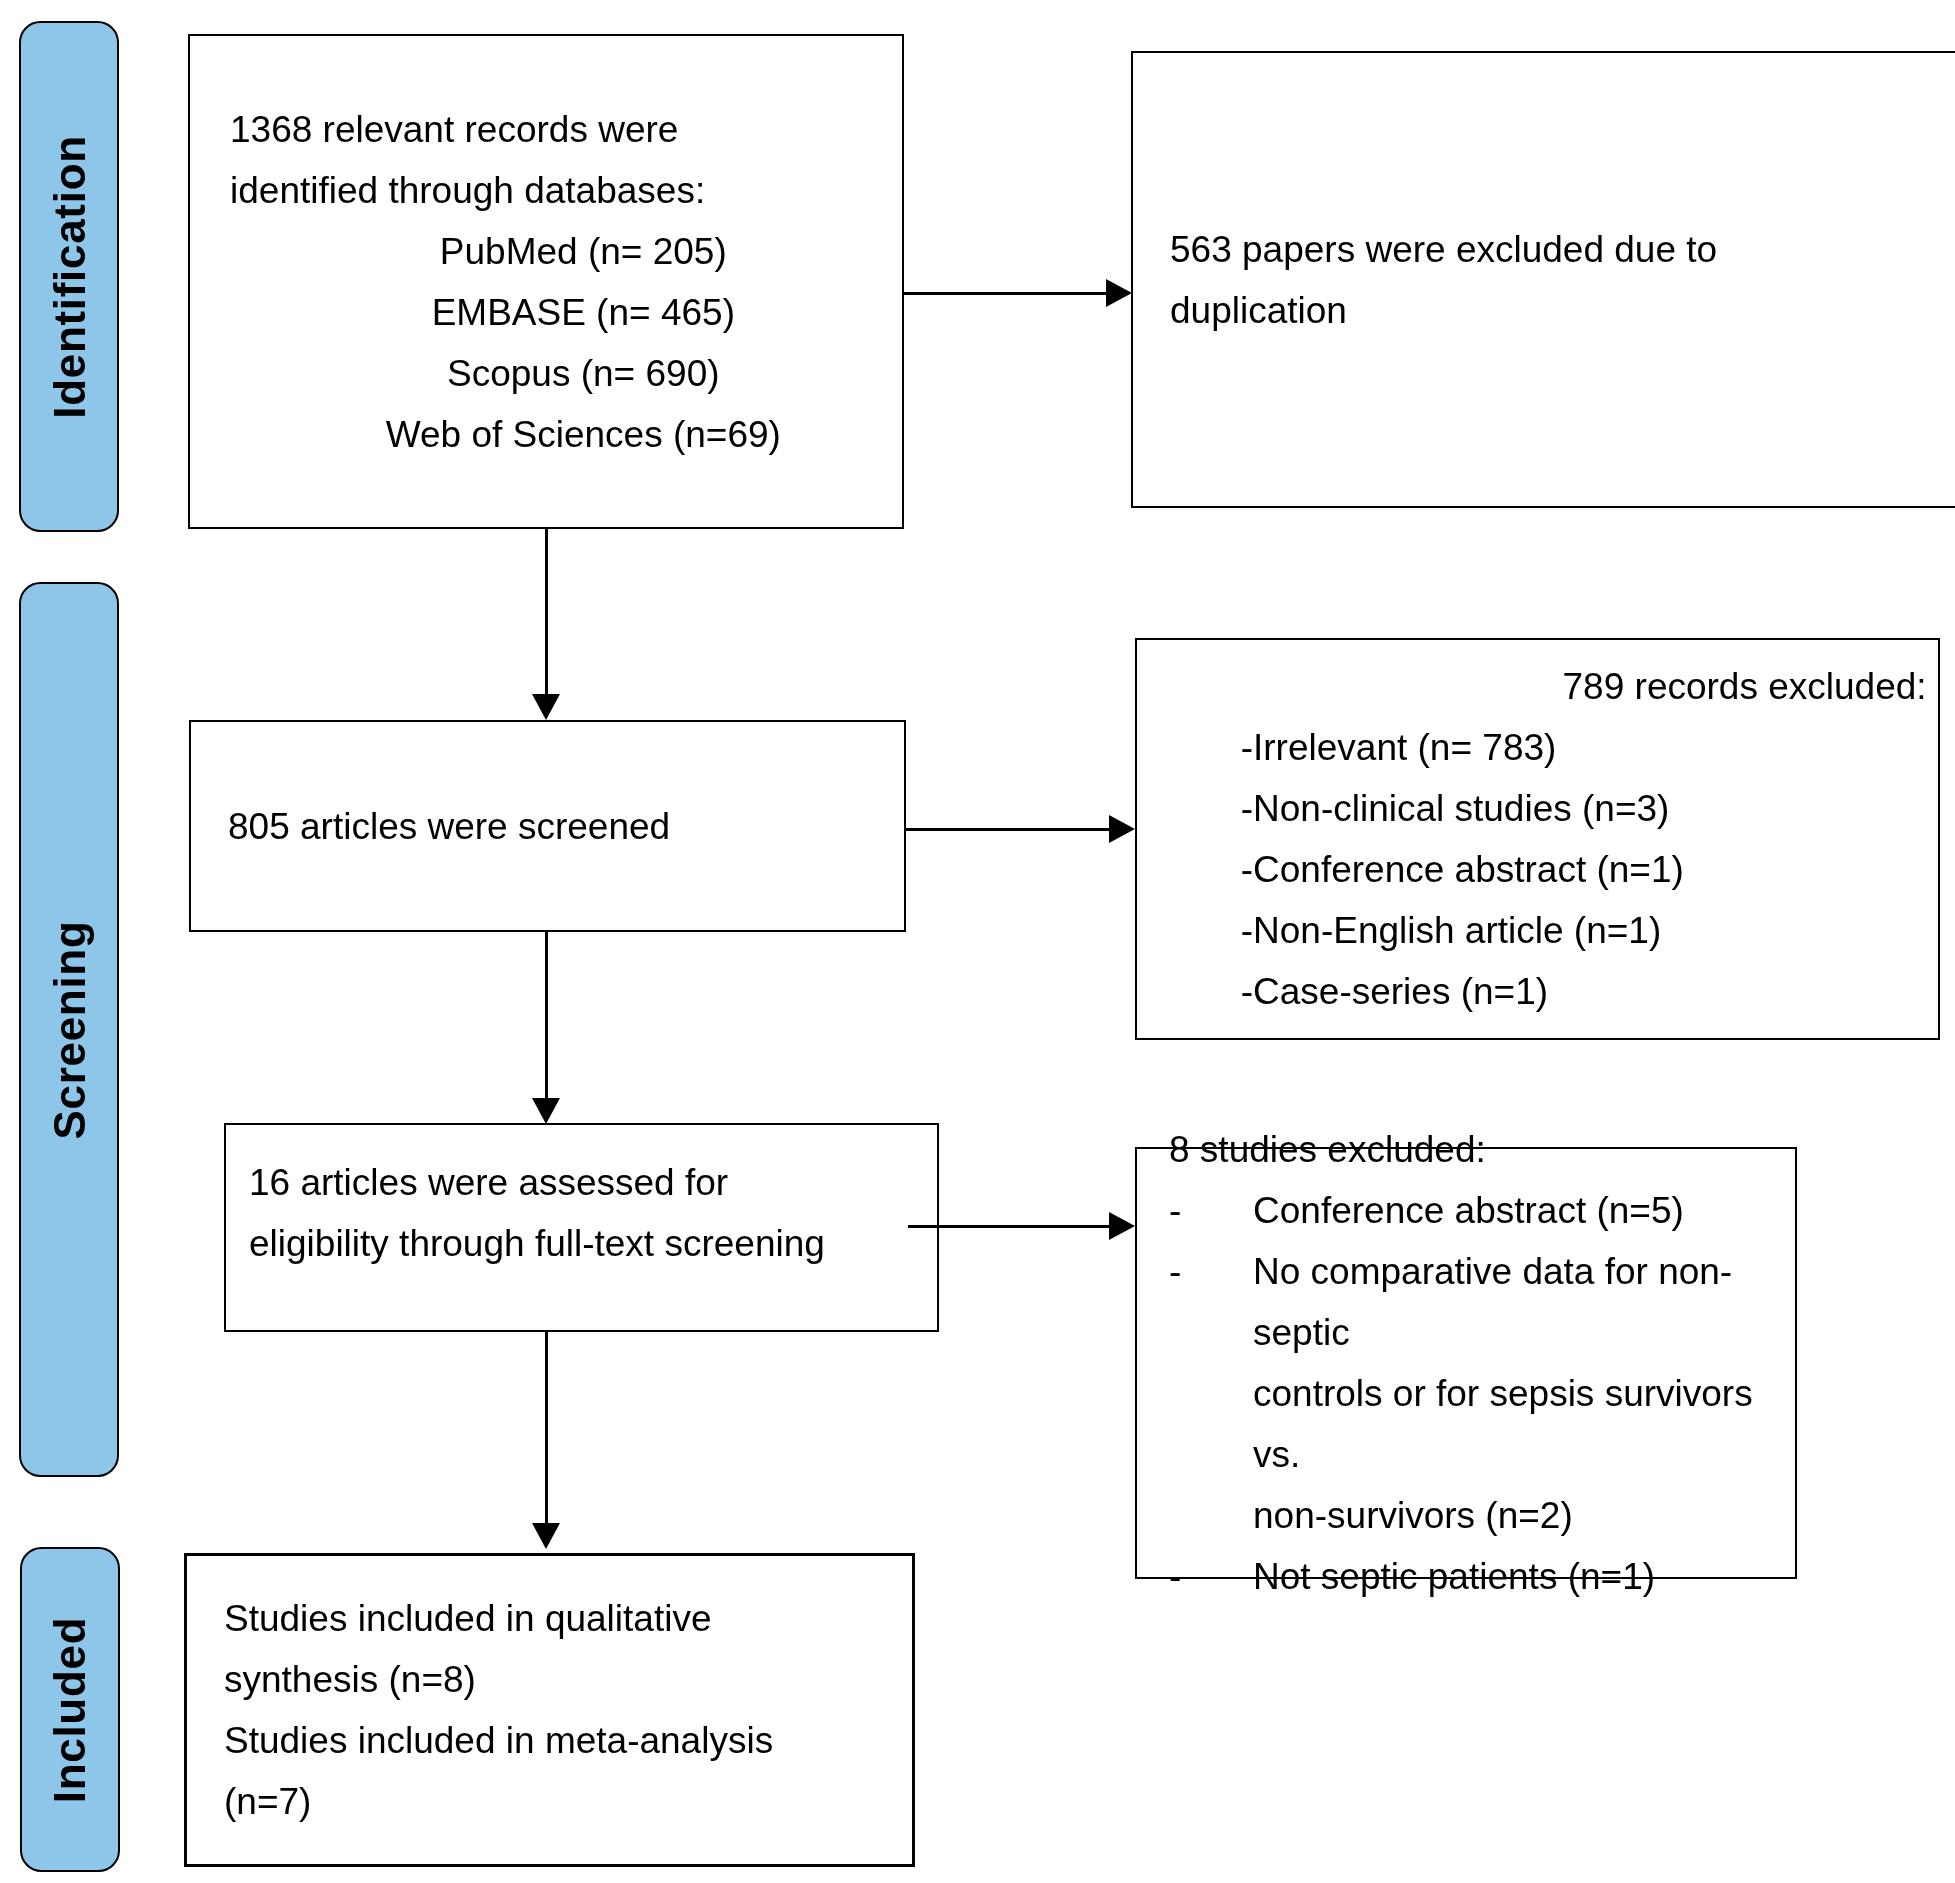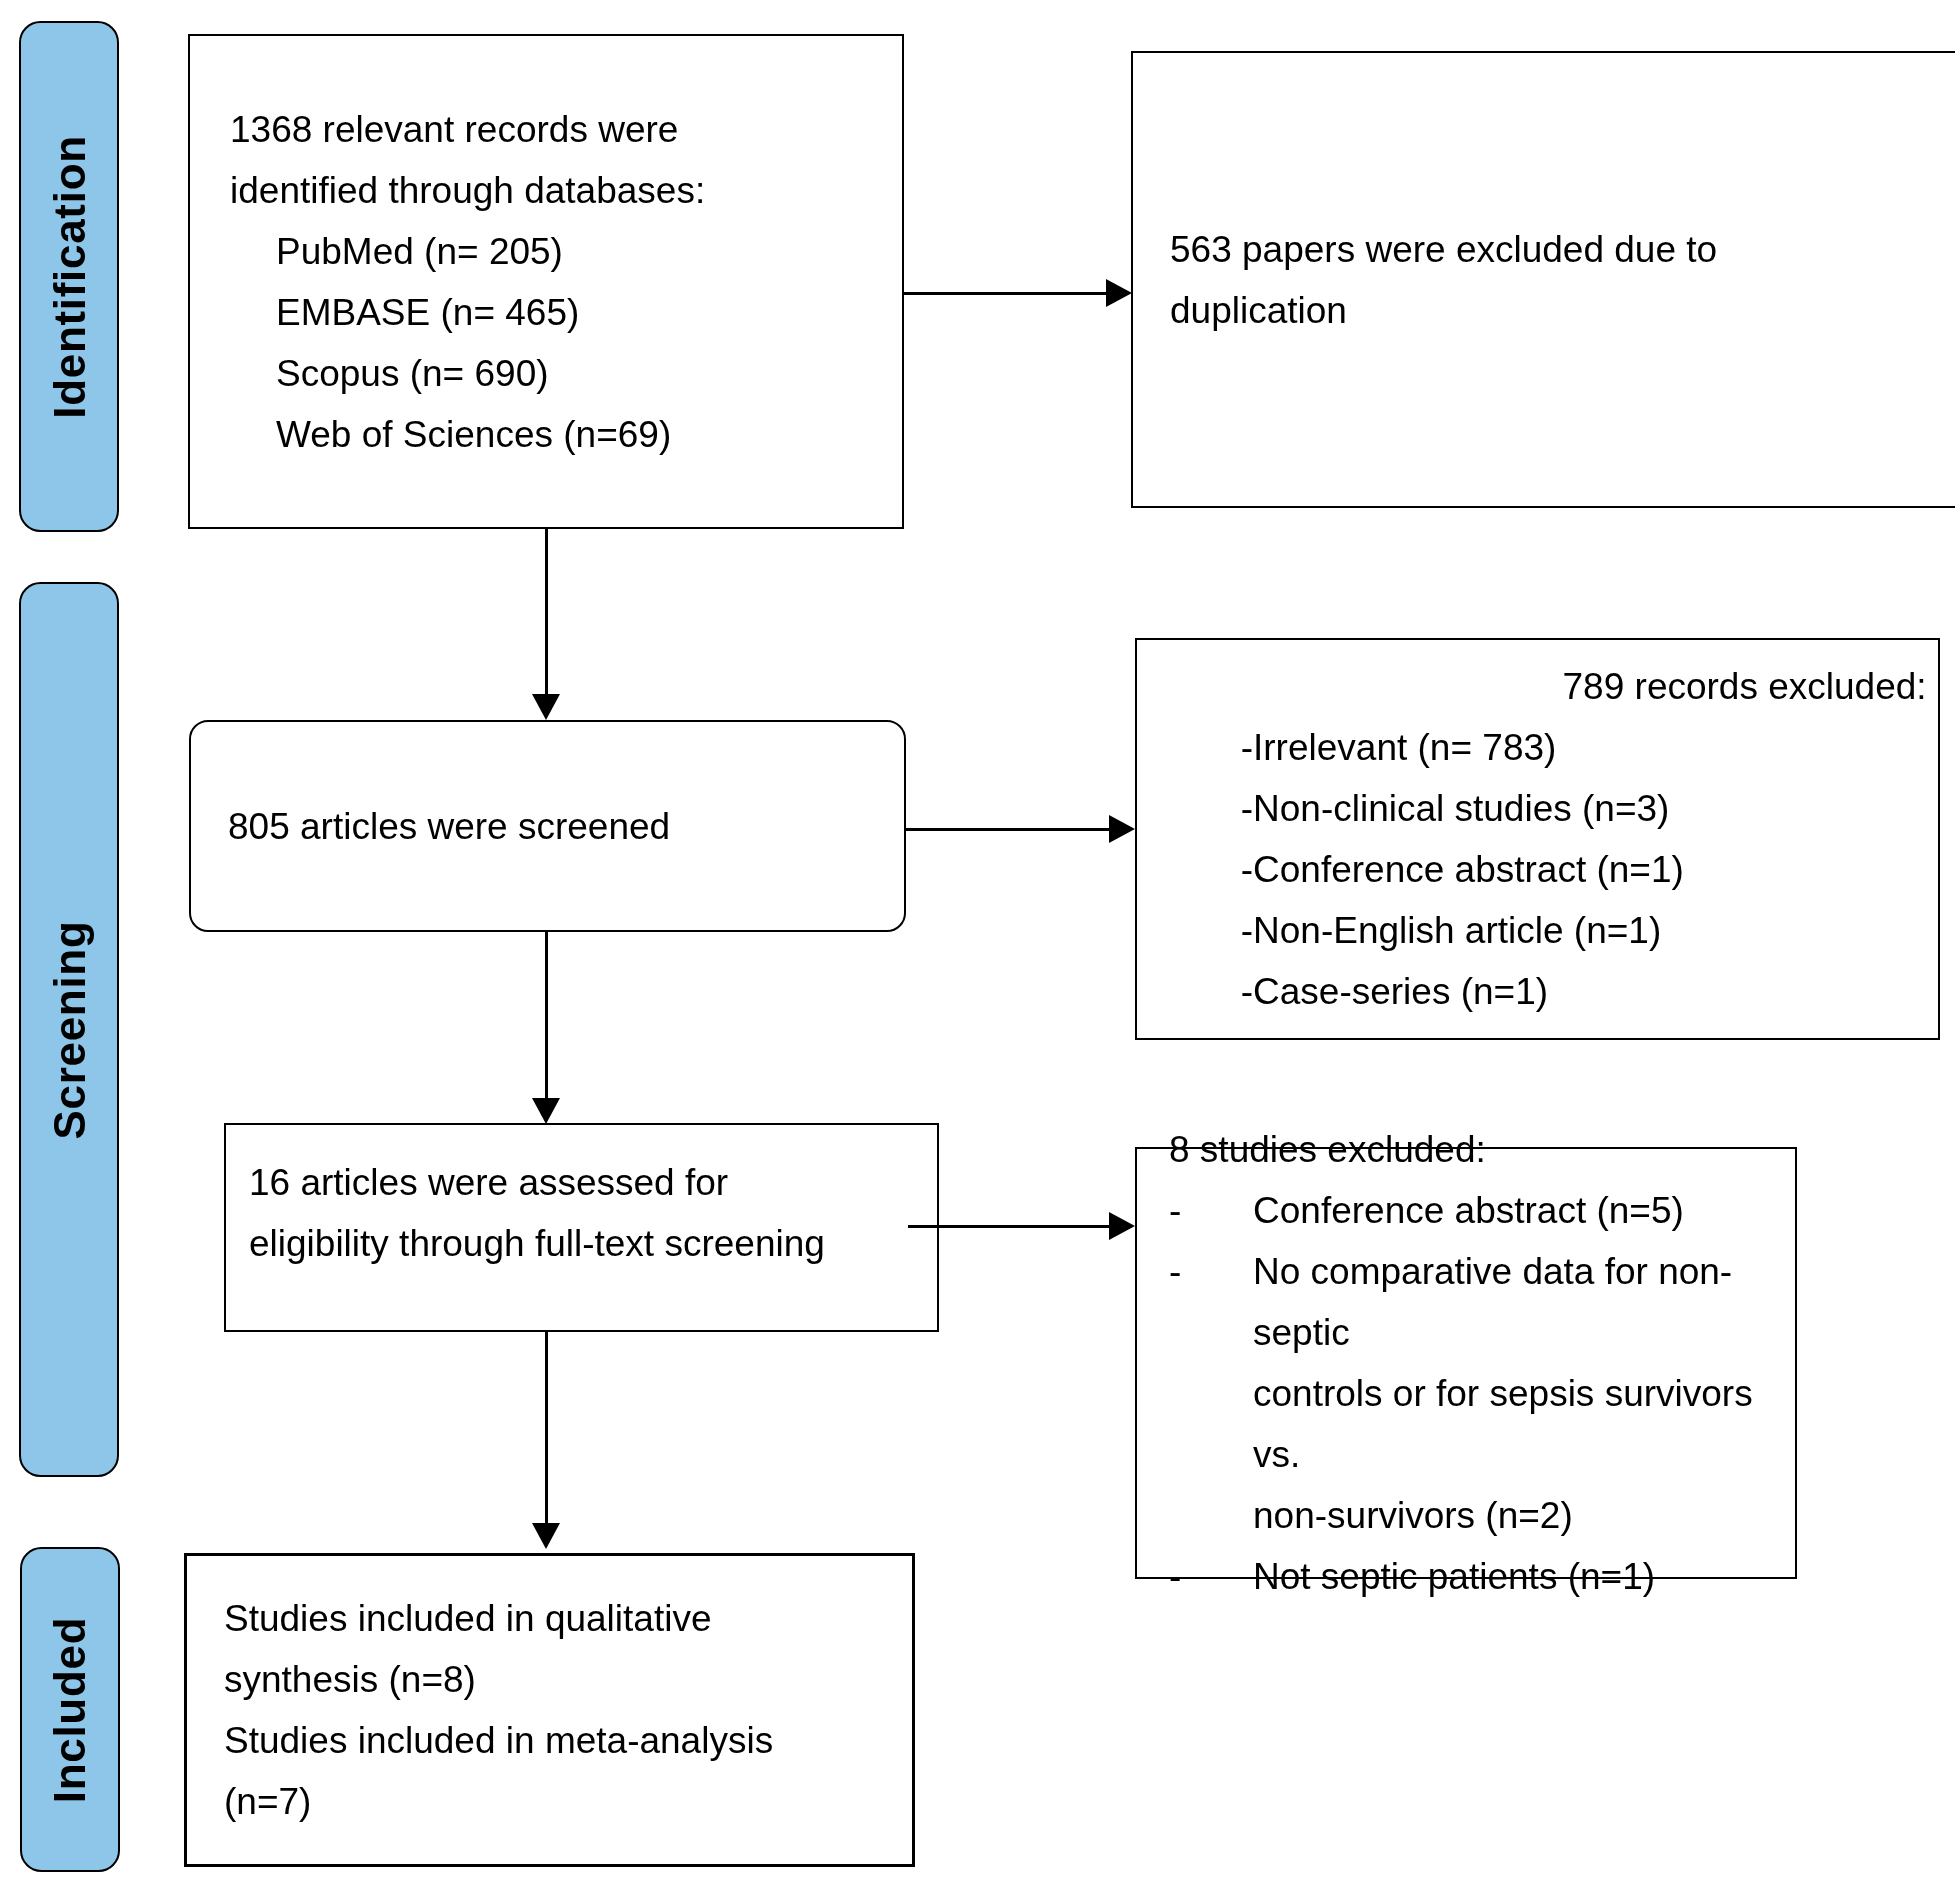"PubMed (n= 205)" .ind { text-align: none -> center }
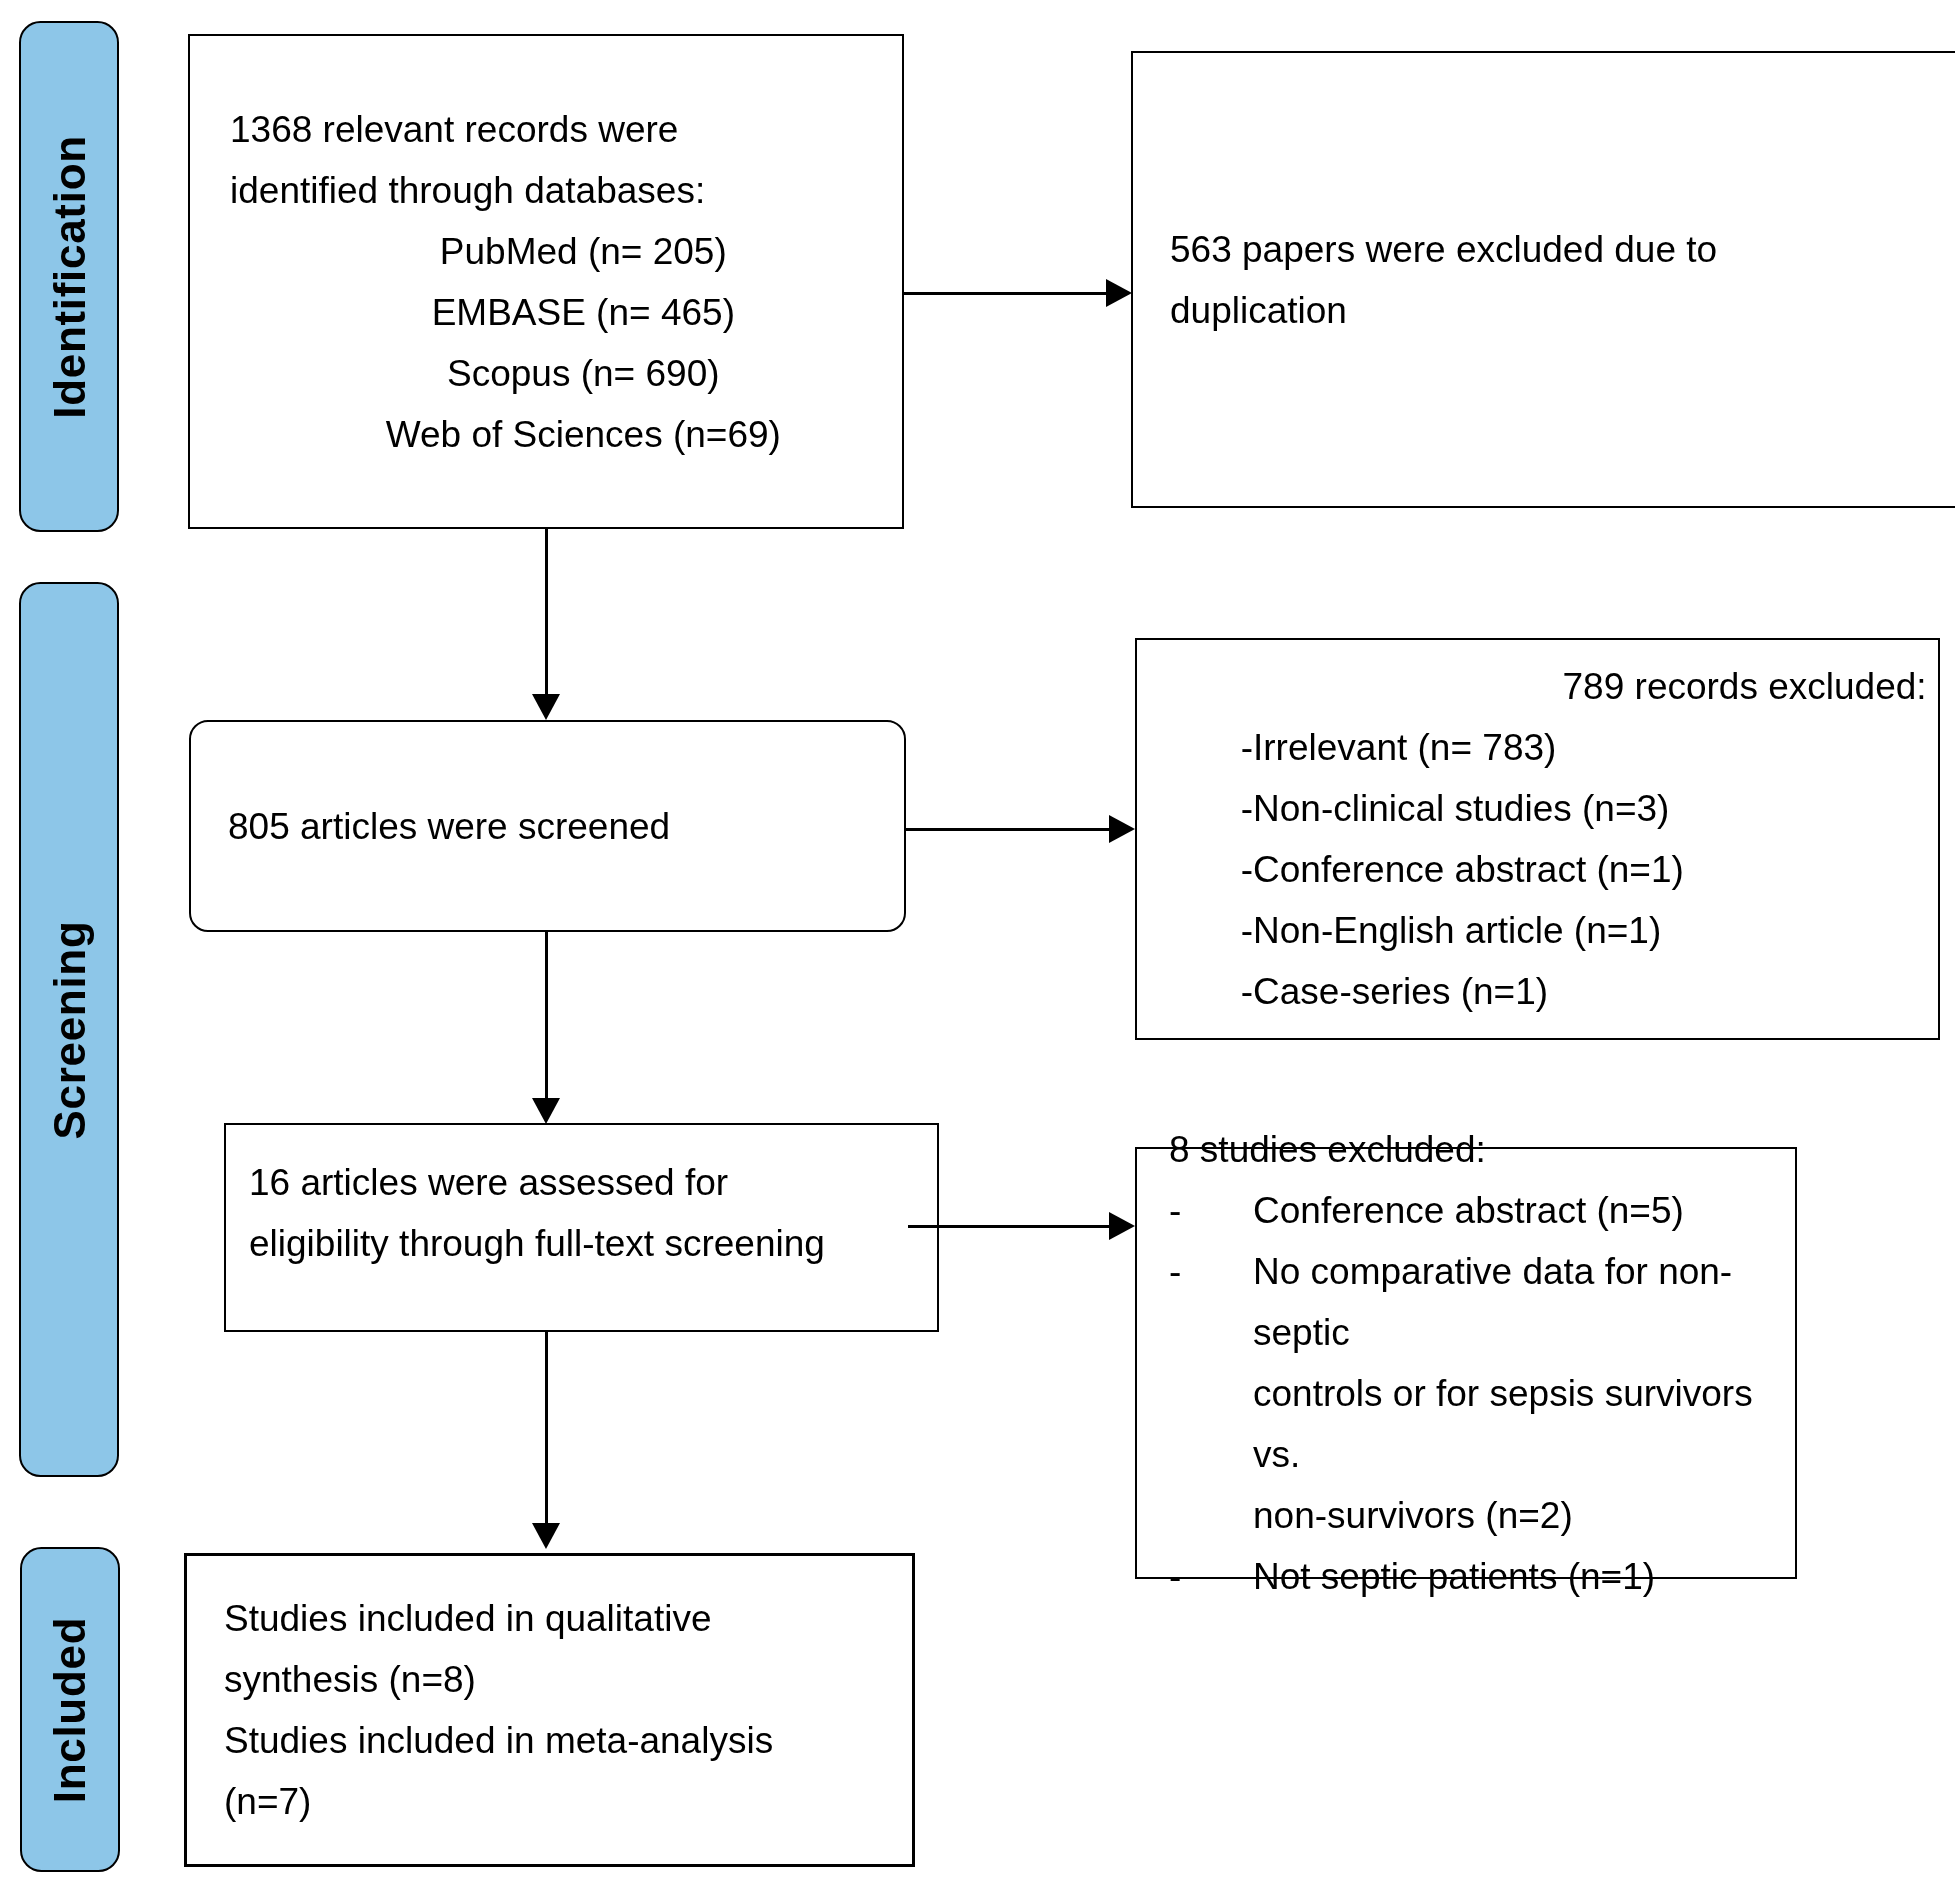"805 articles were screened" div.flowbox { border-radius: 19px -> none }
